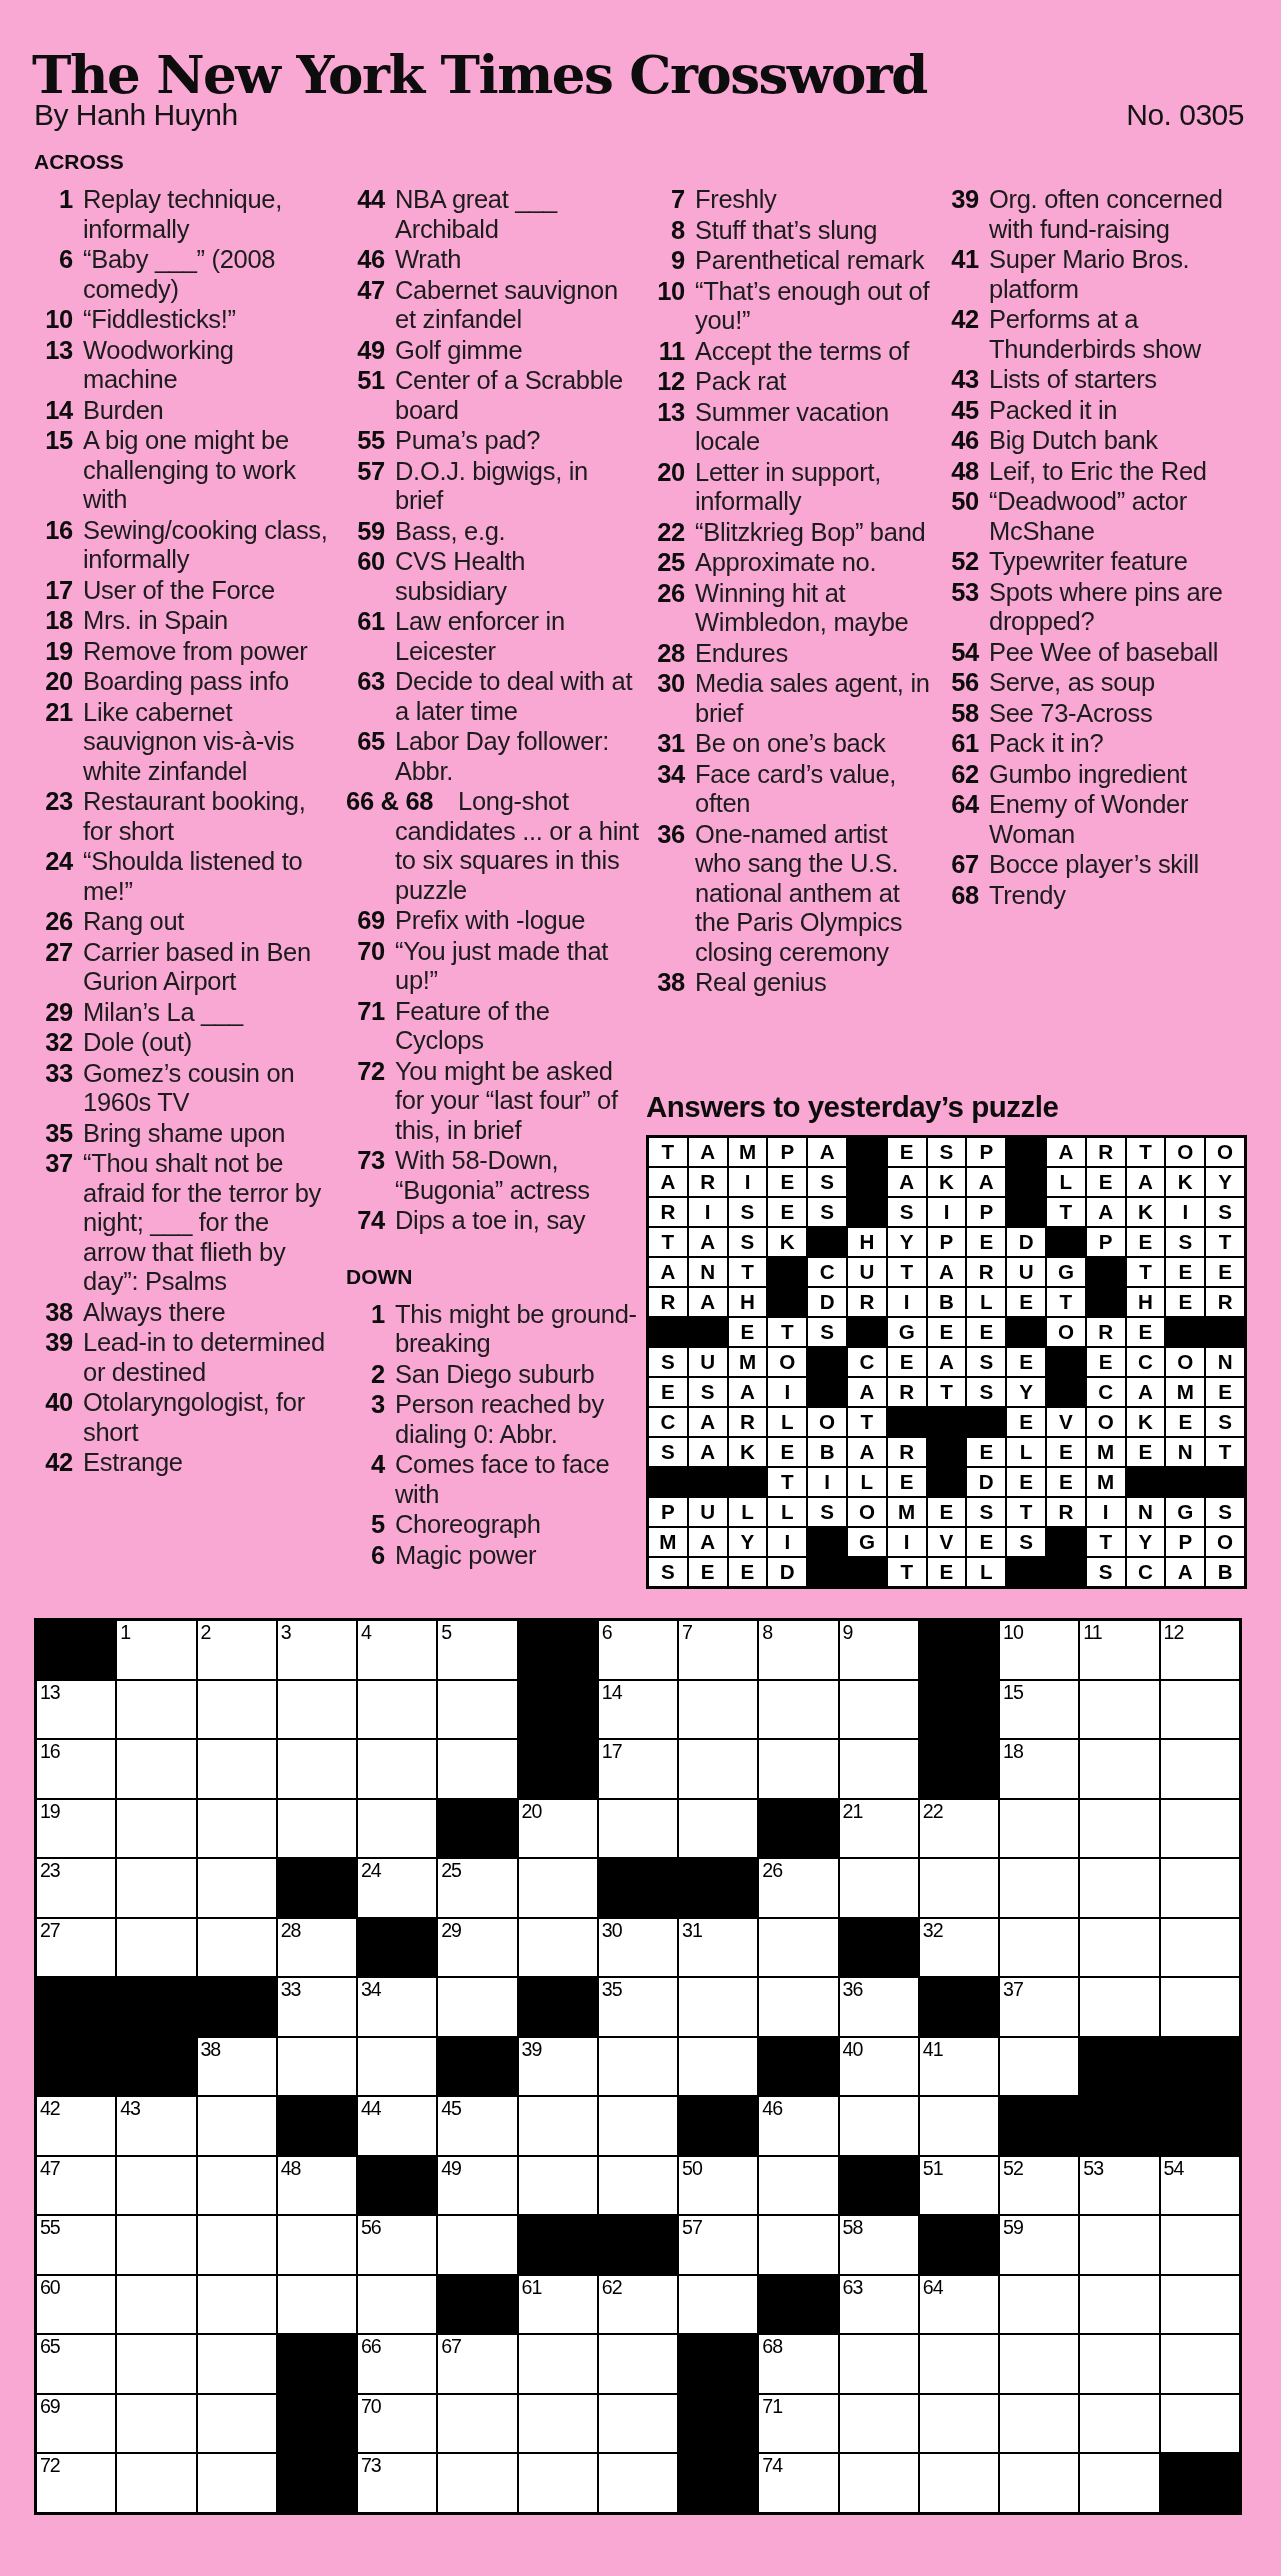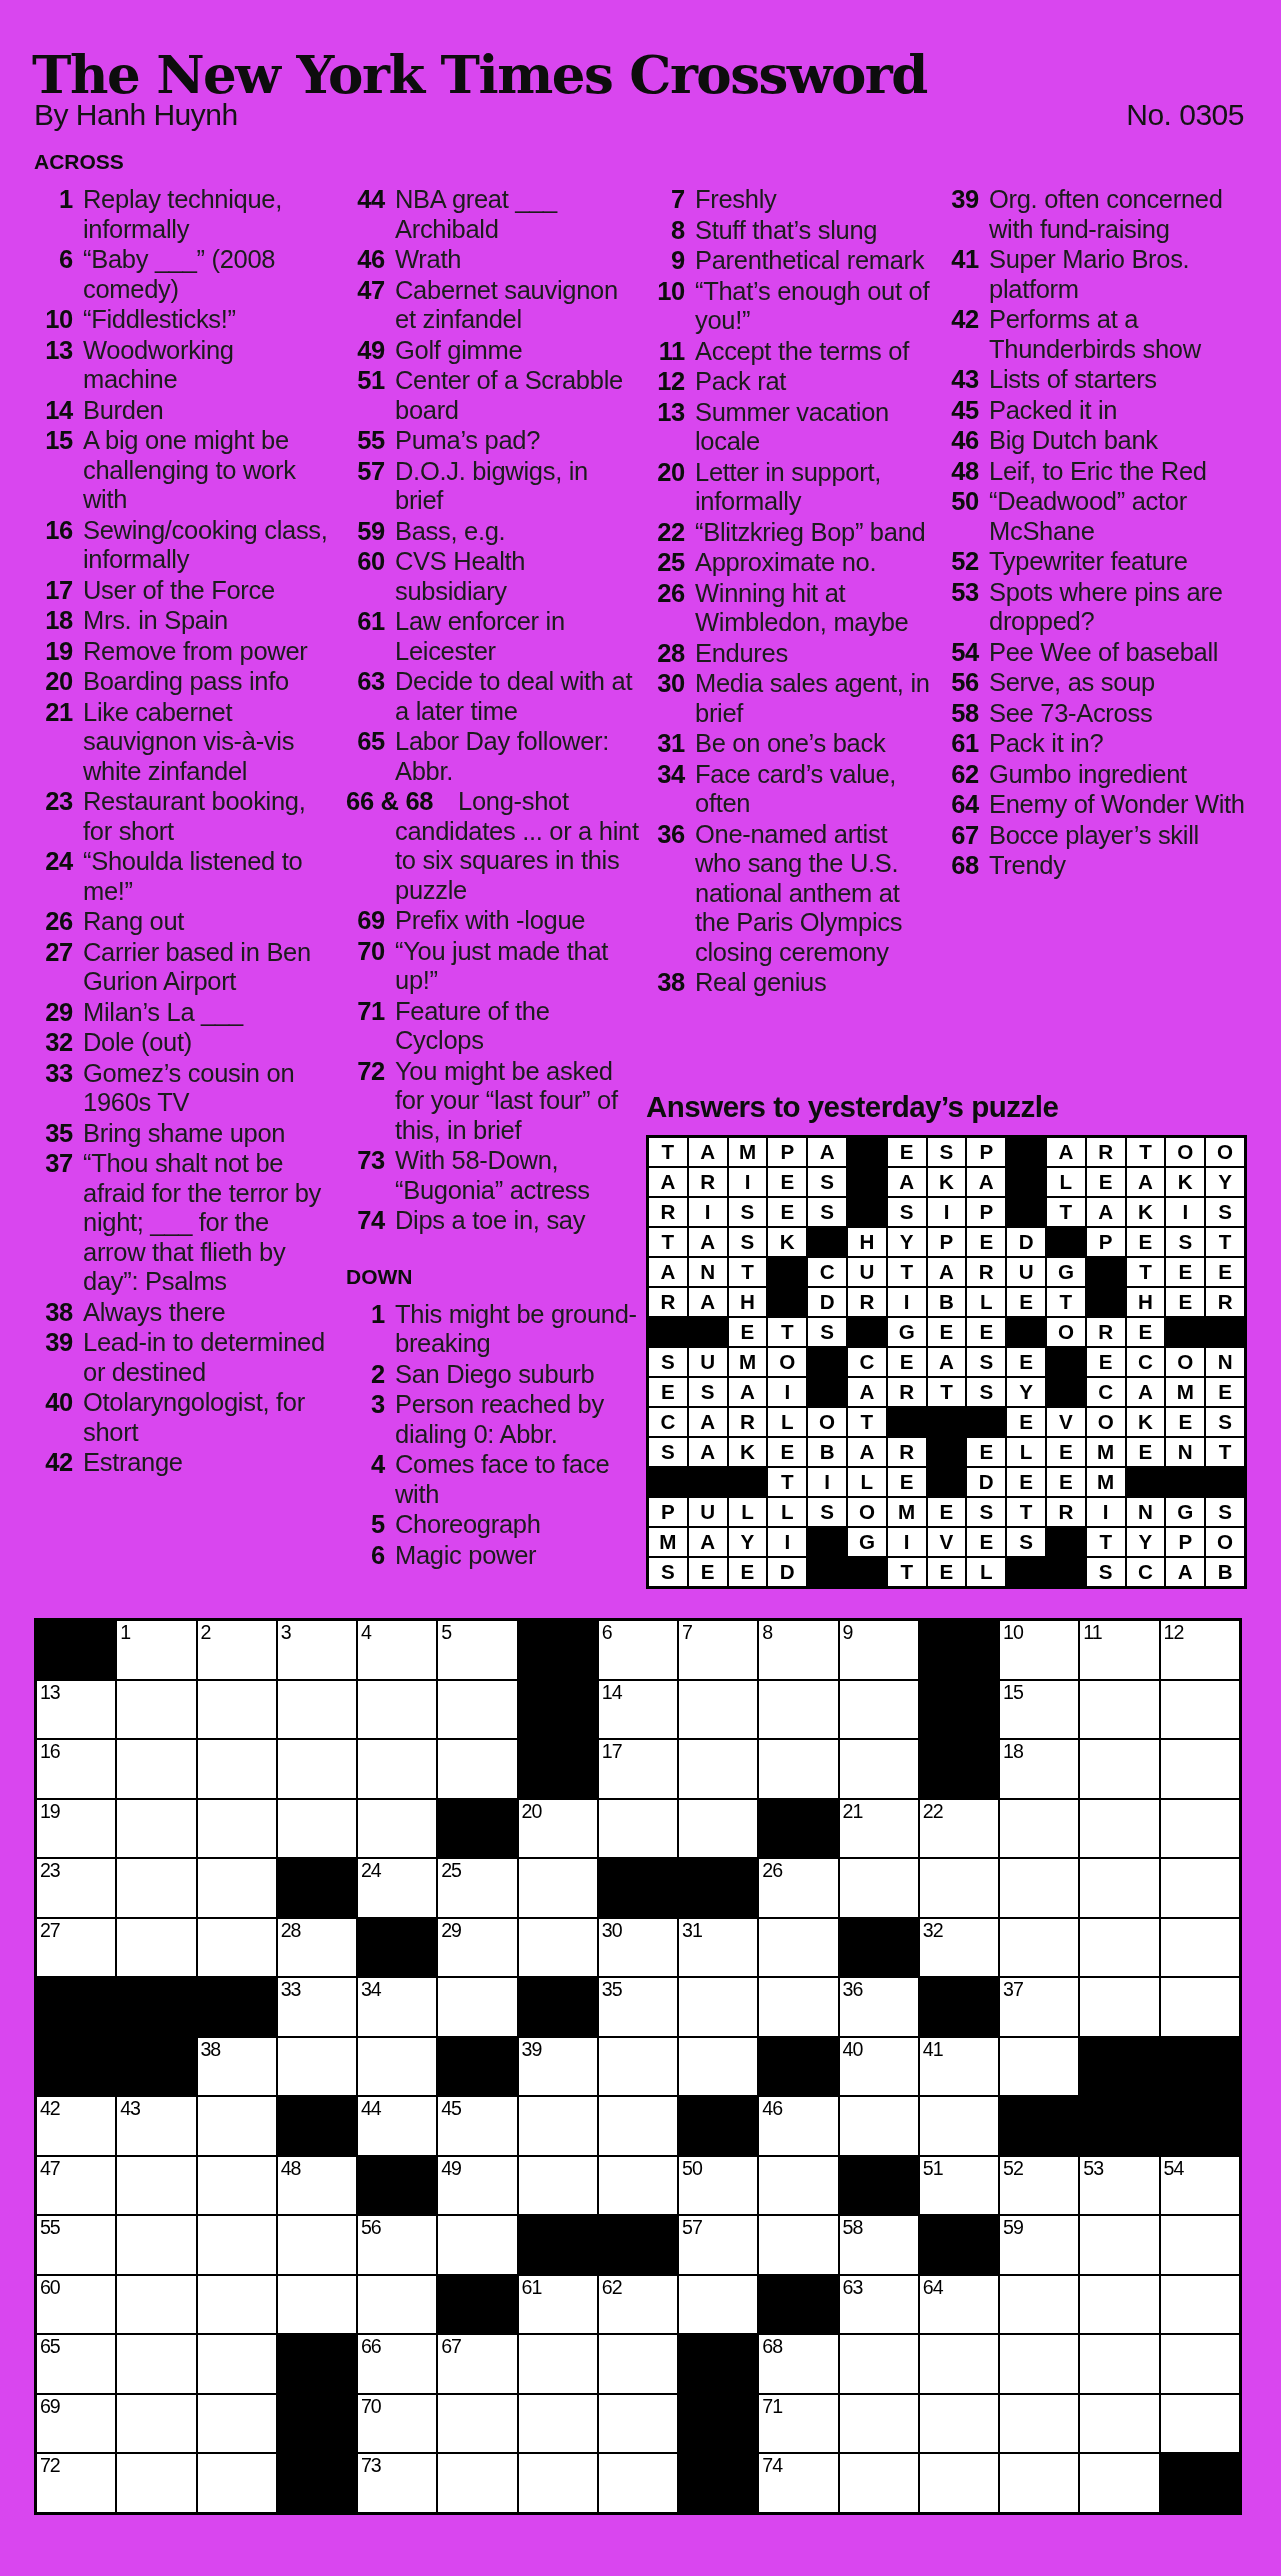"The New York Times Crossword" .page { background: #d946ef -> #f9a8d4 }
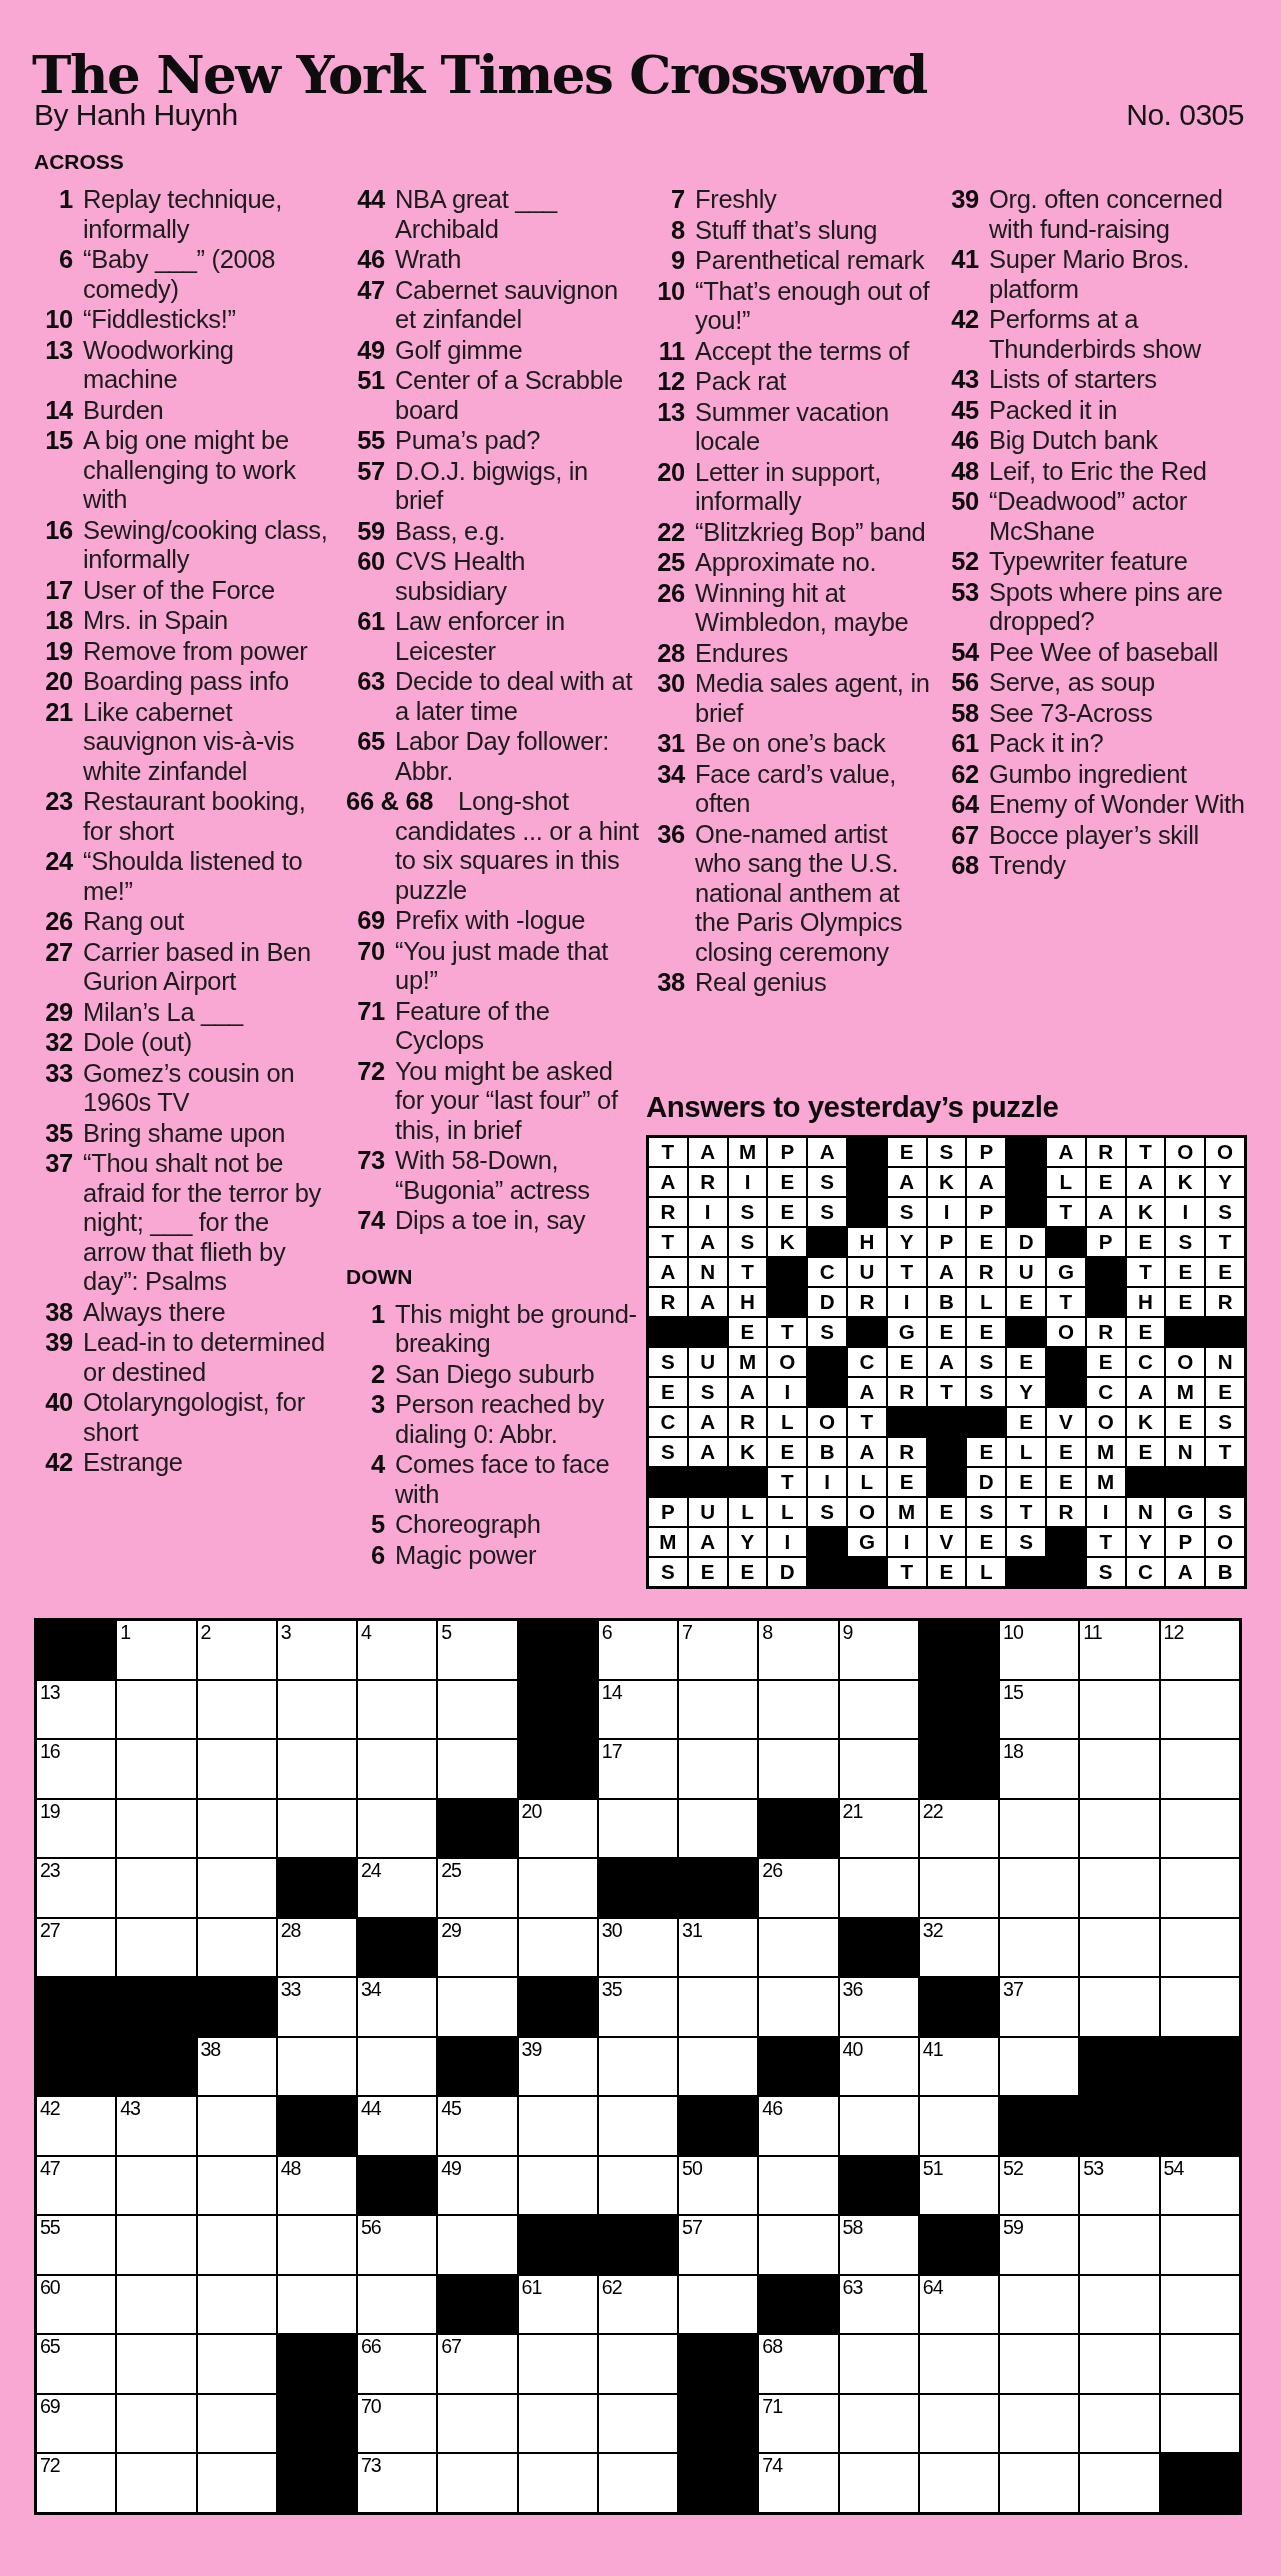"Enemy of Wonder With" span.txt { text: With -> Woman }
